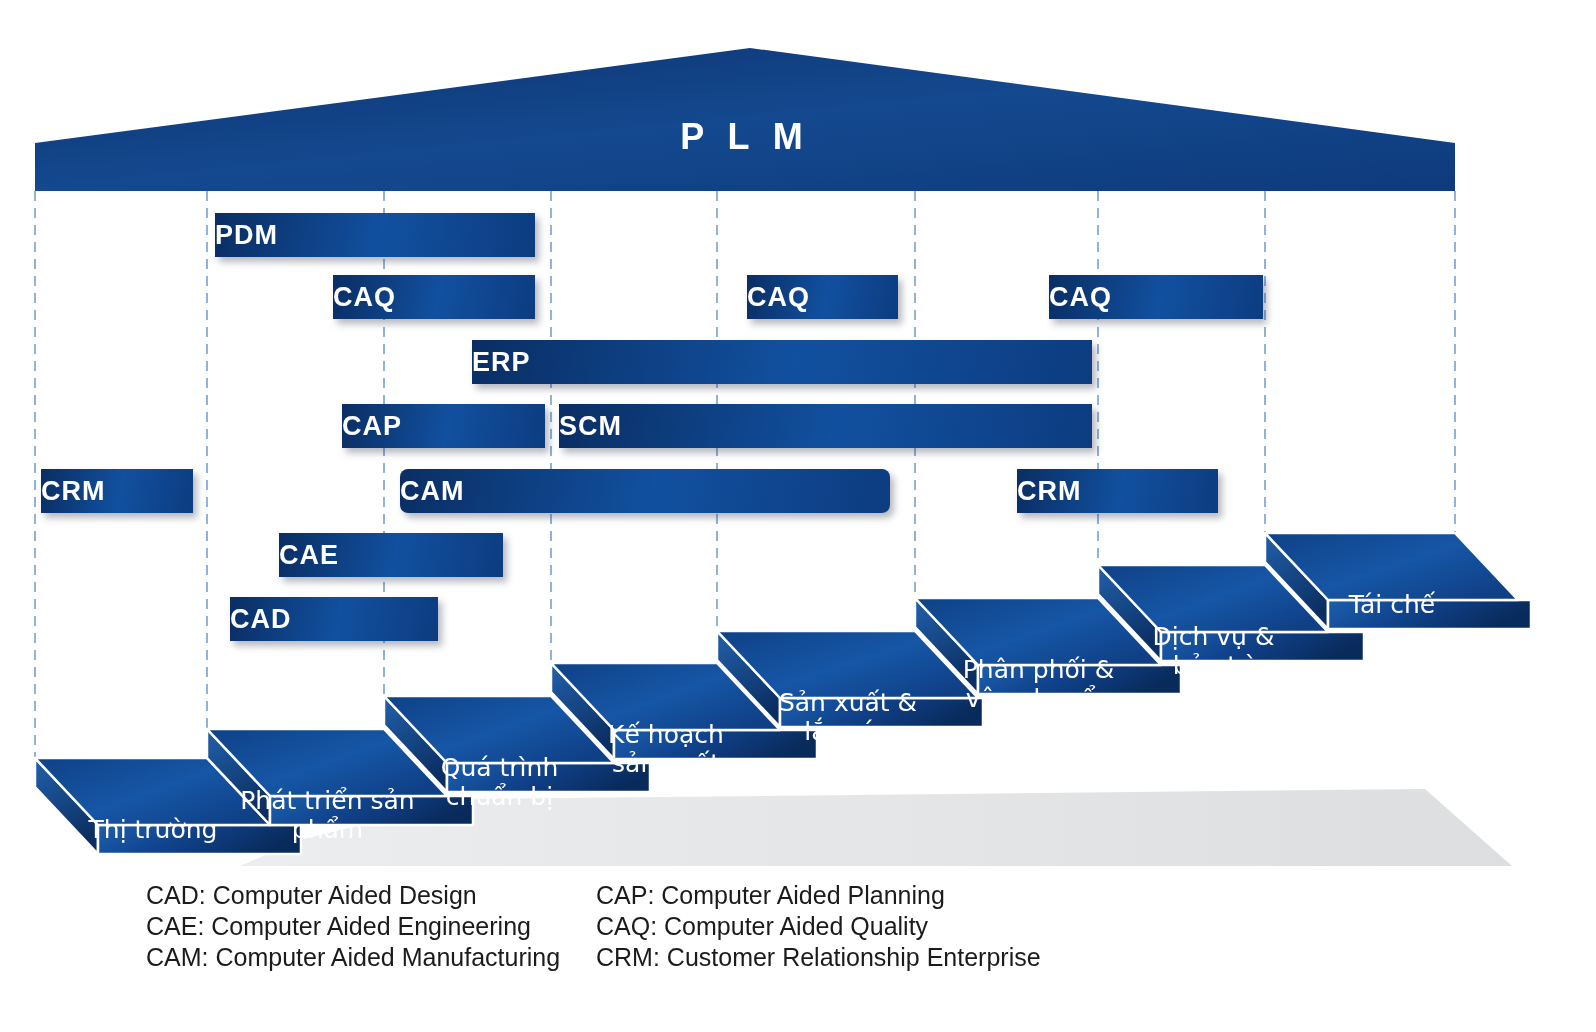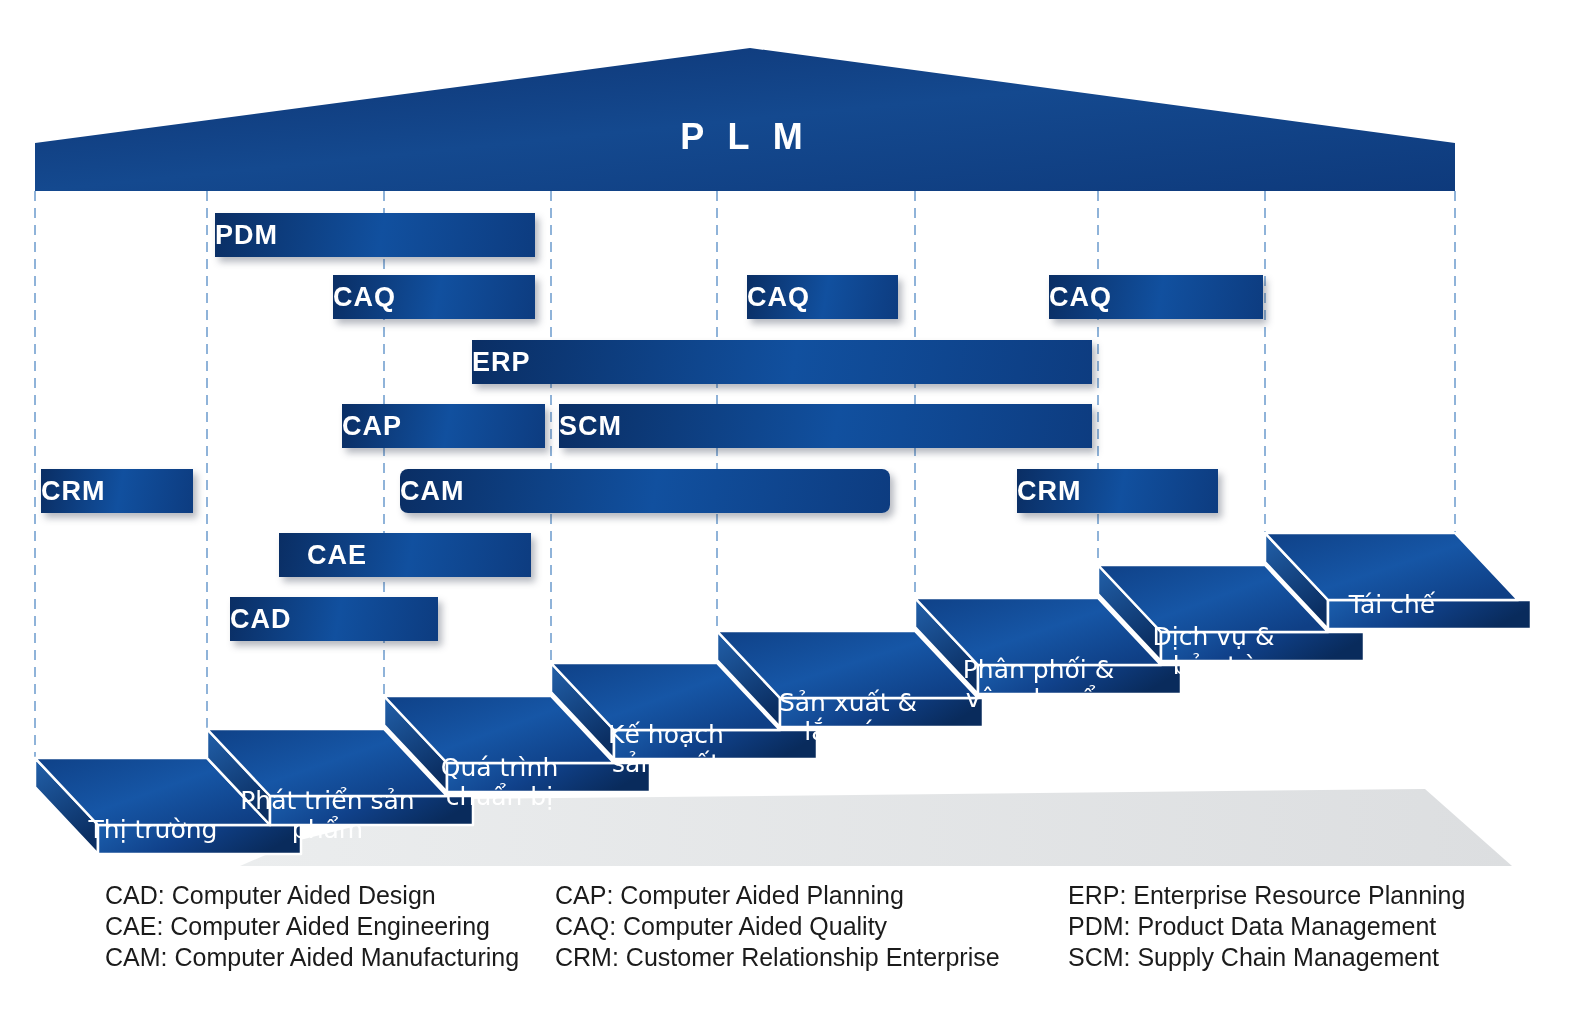"CAE" div.bar { padding-left: 28px -> none }
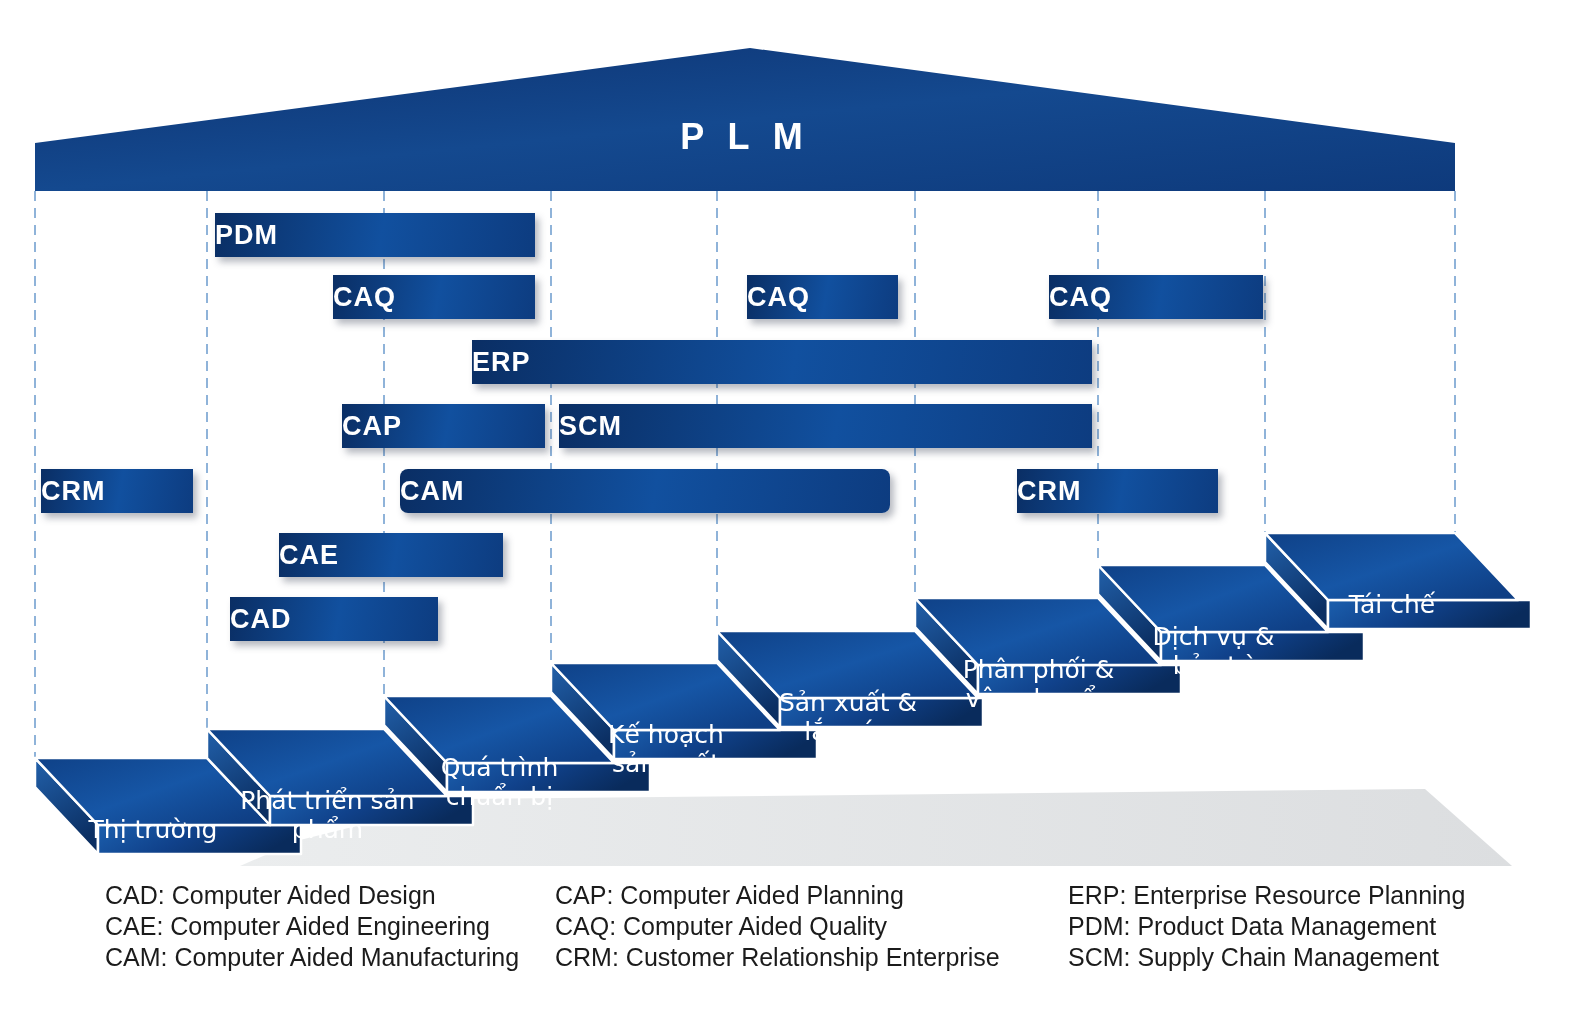"CAD: Computer Aided Design" .legend span { margin-left: none -> 41px }
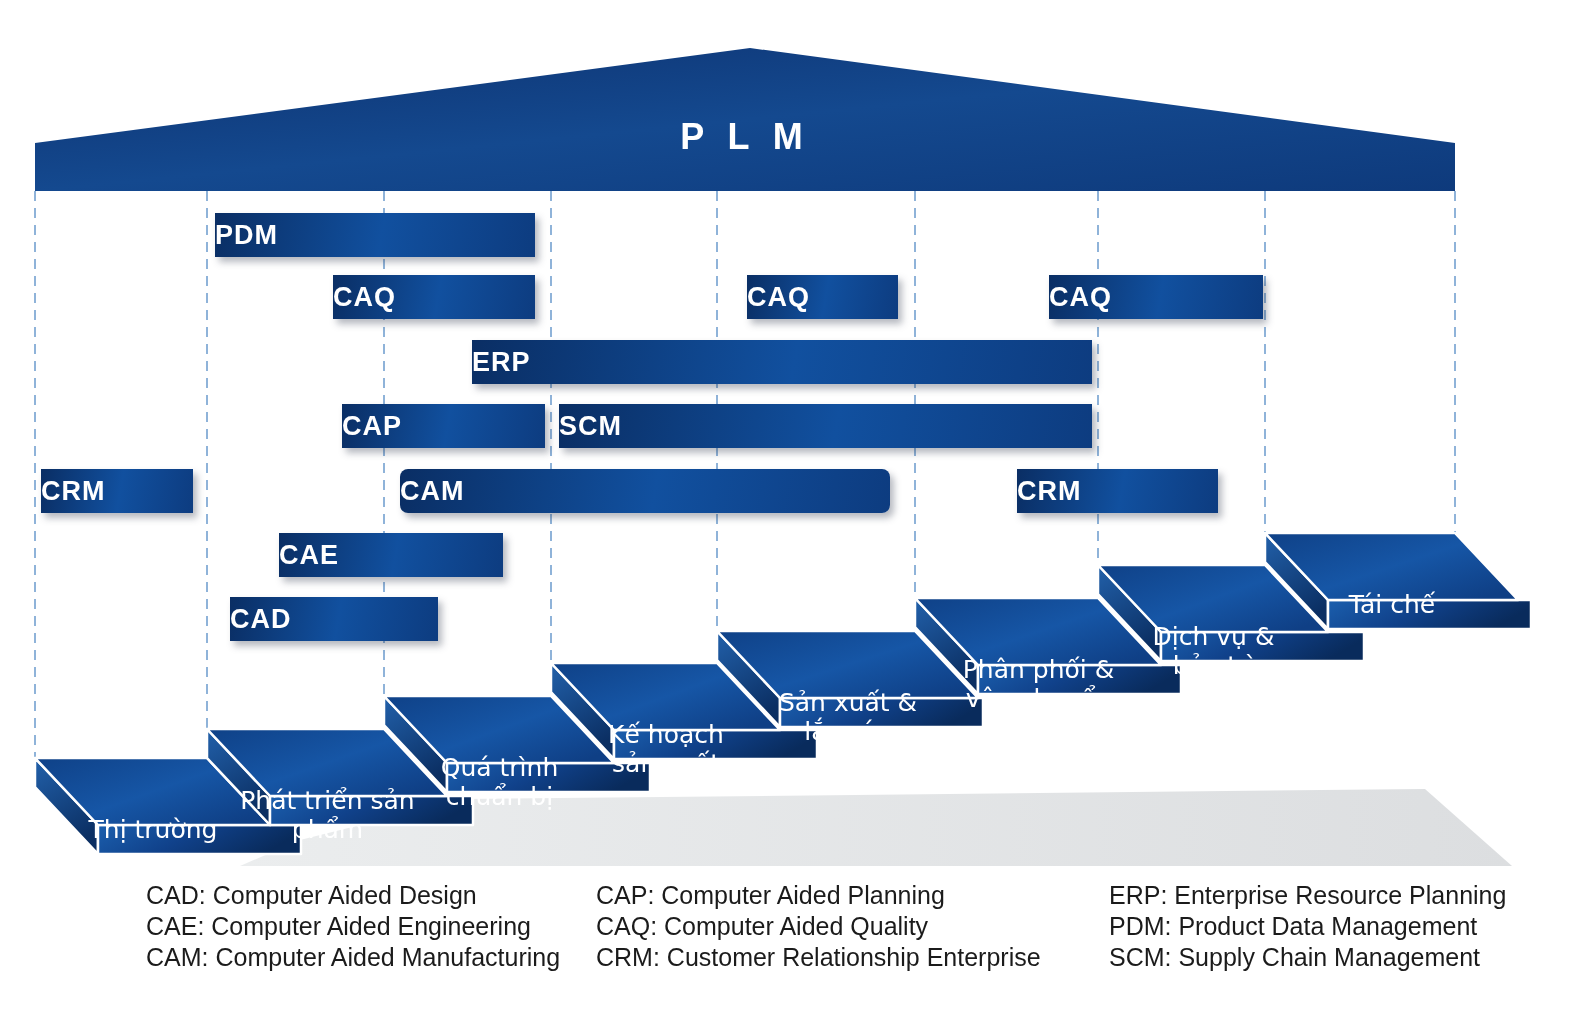"ERP: Enterprise Resource Planning" div.legend { html: <div> <span>ERP: Enterprise Resource Planning</span> <span>PDM: Product Data Management</span> <span>SCM: Supply Chain Management</span> </div> -> none }
